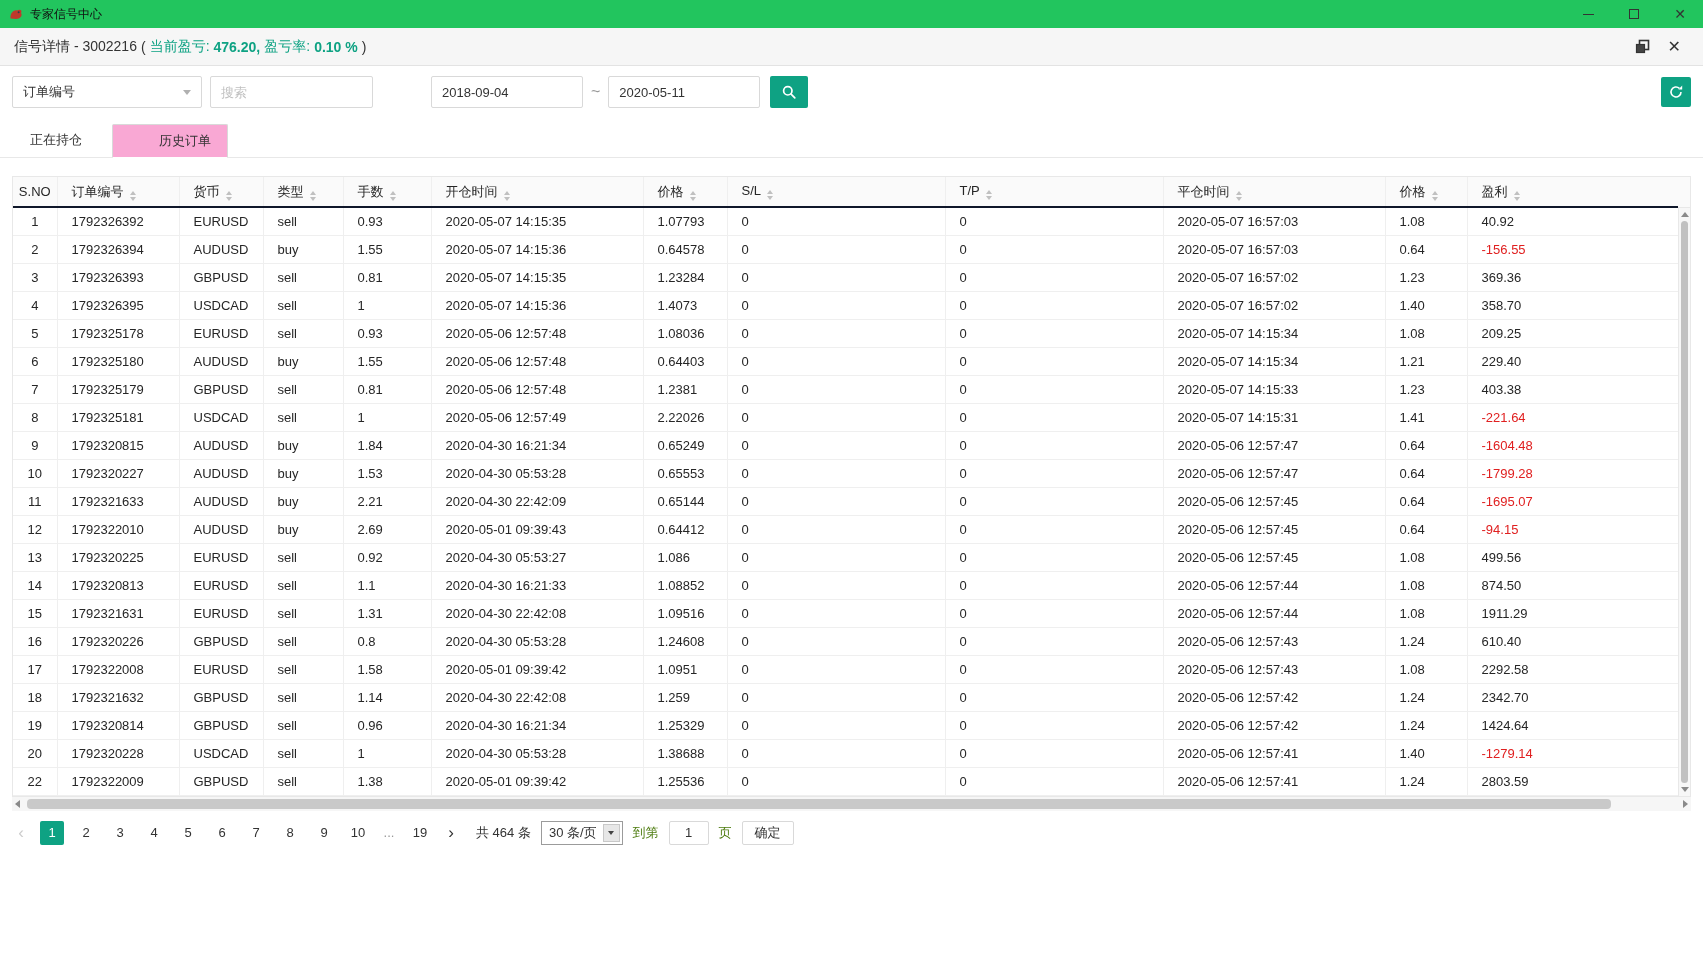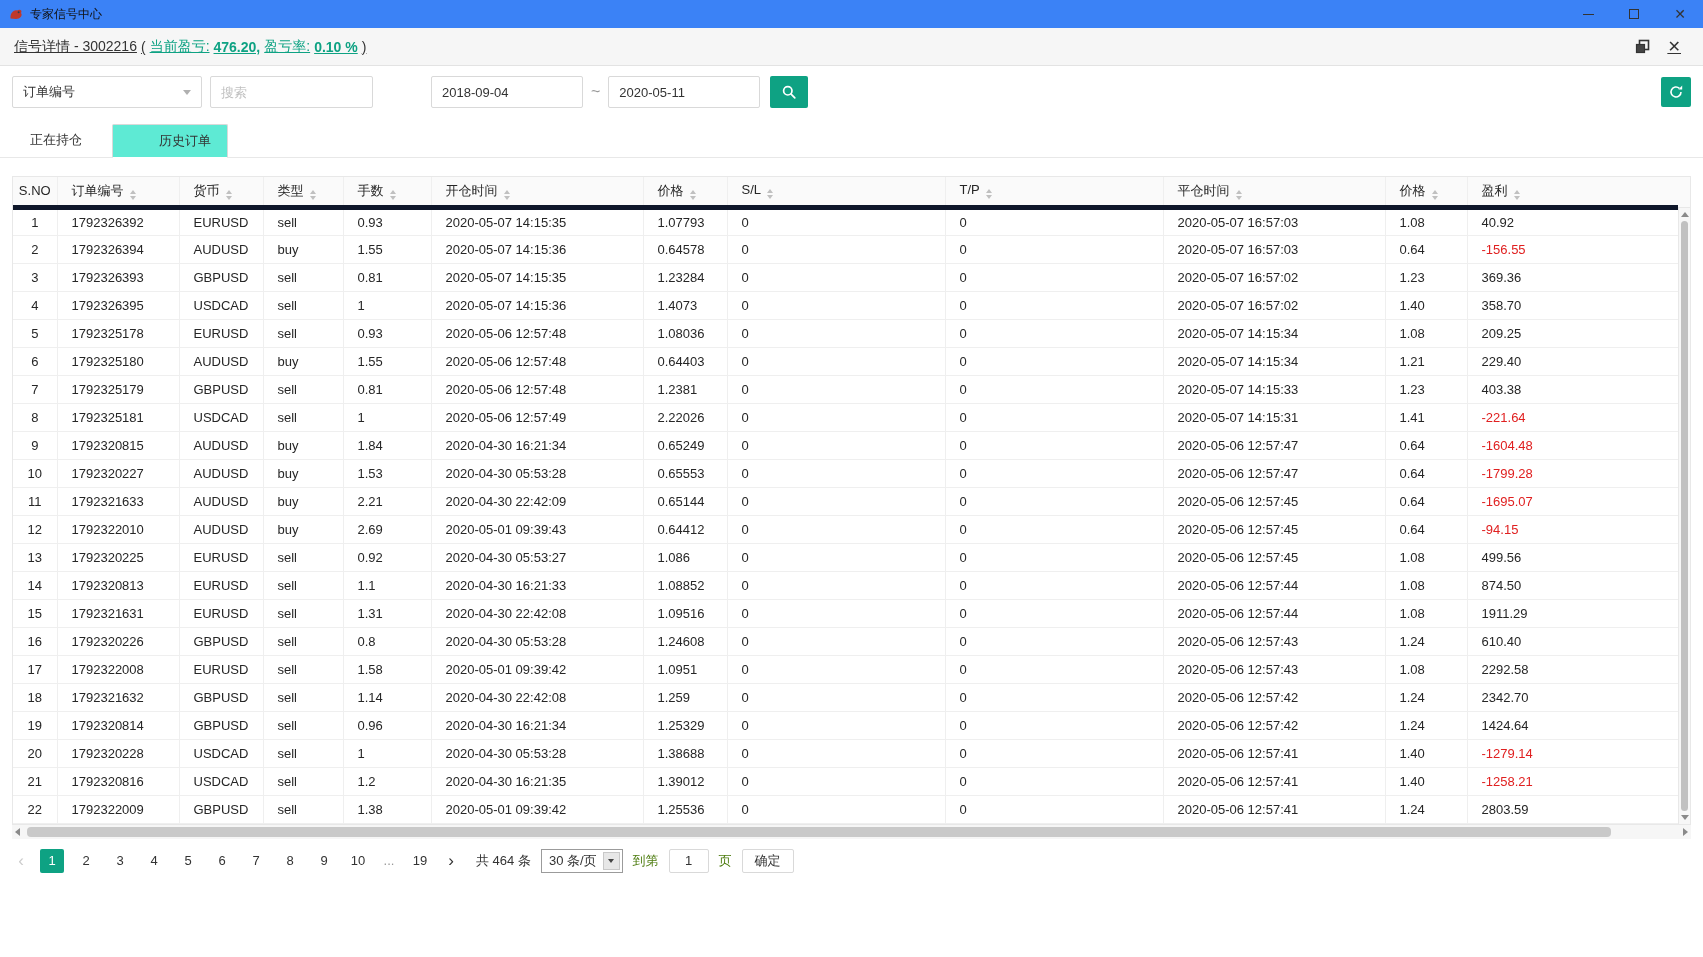"专家信号中心" .titlebar { background: #3b82f6 -> #22c55e }
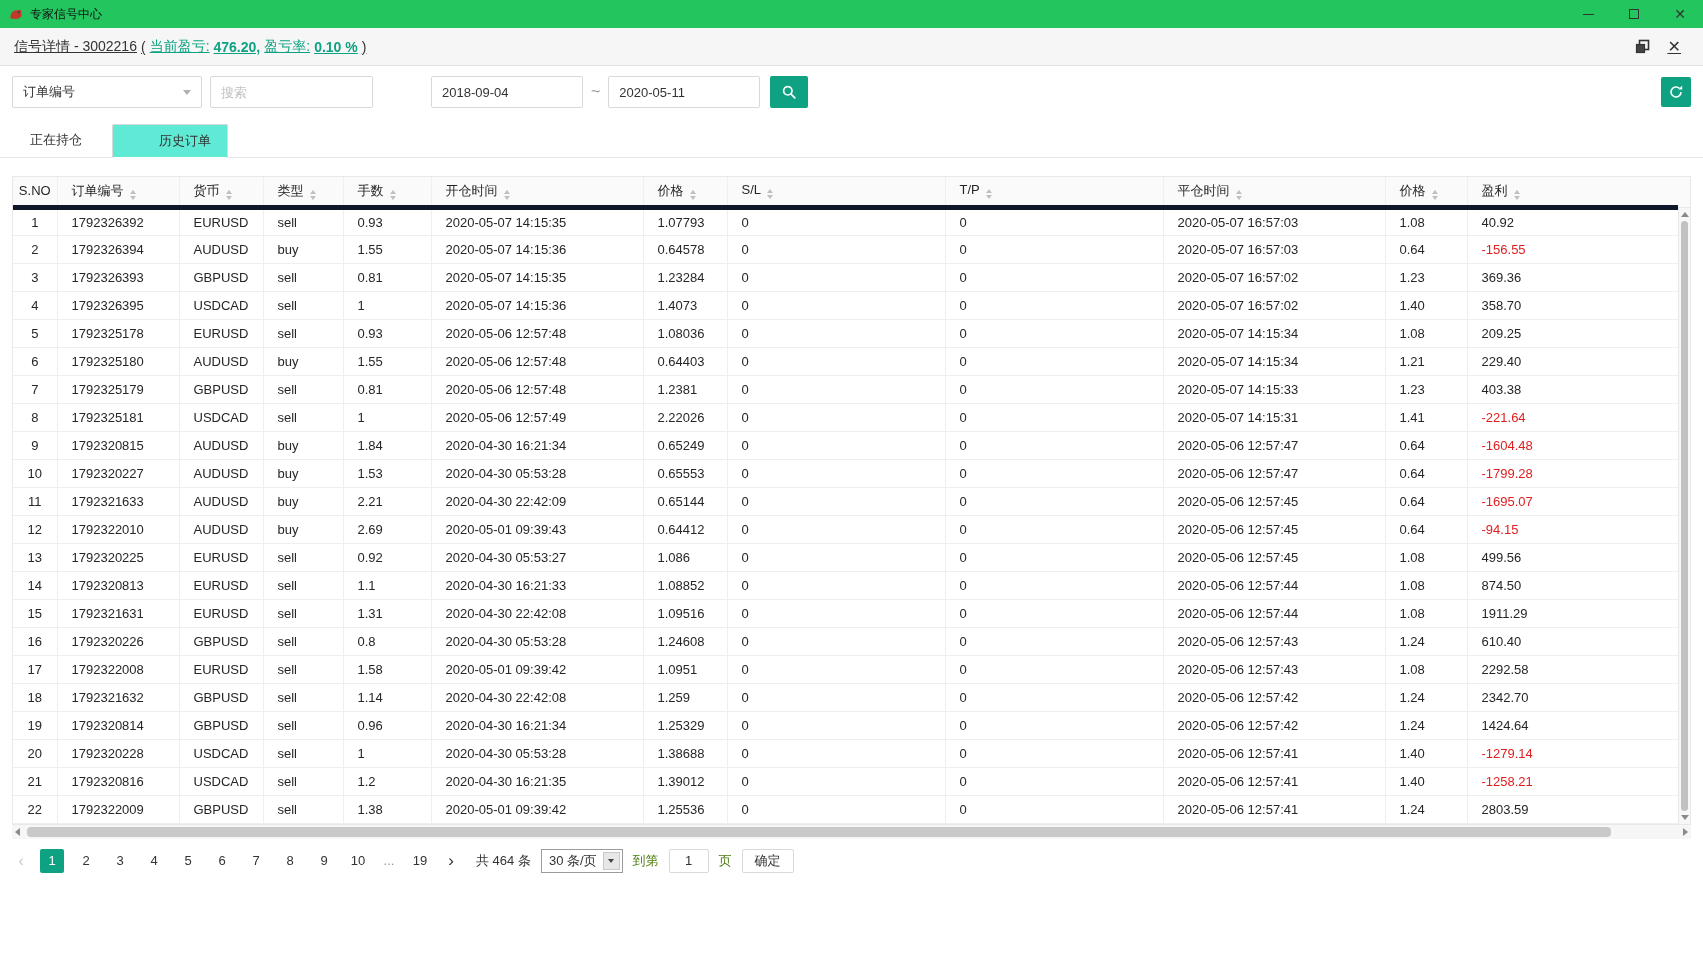"信号详情 - 3002216" .subheader span { text-decoration: underline -> none }
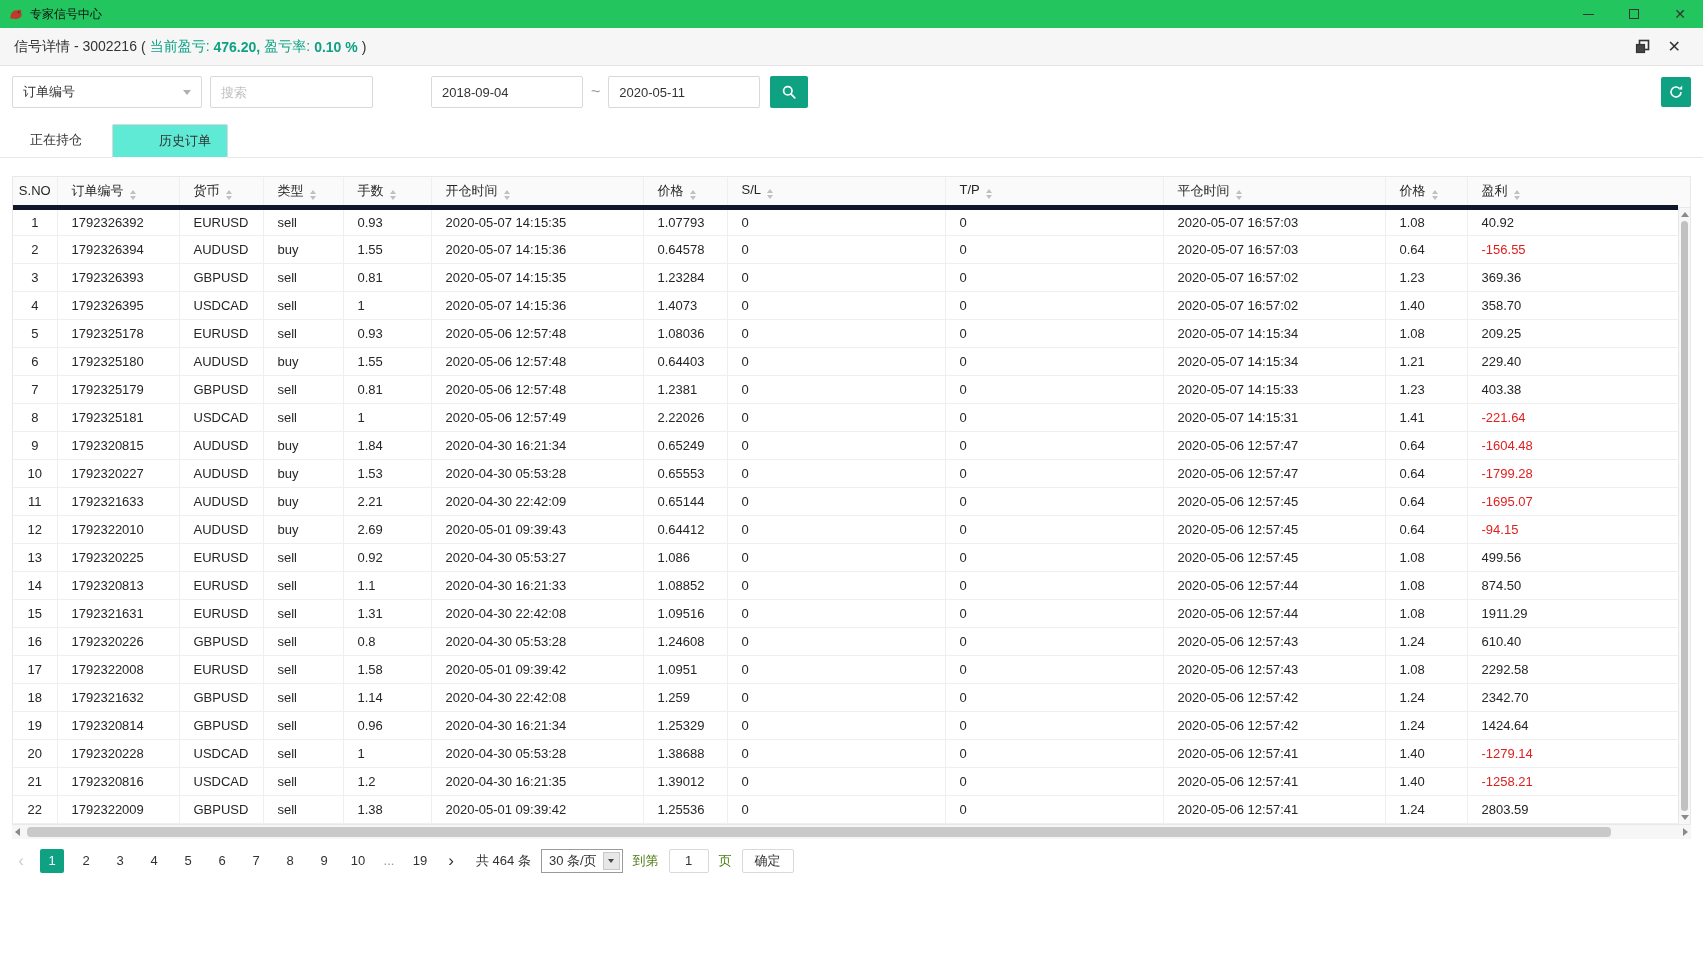"历史订单" .tab.active { background: #5eead4 -> #f9a8d4 }
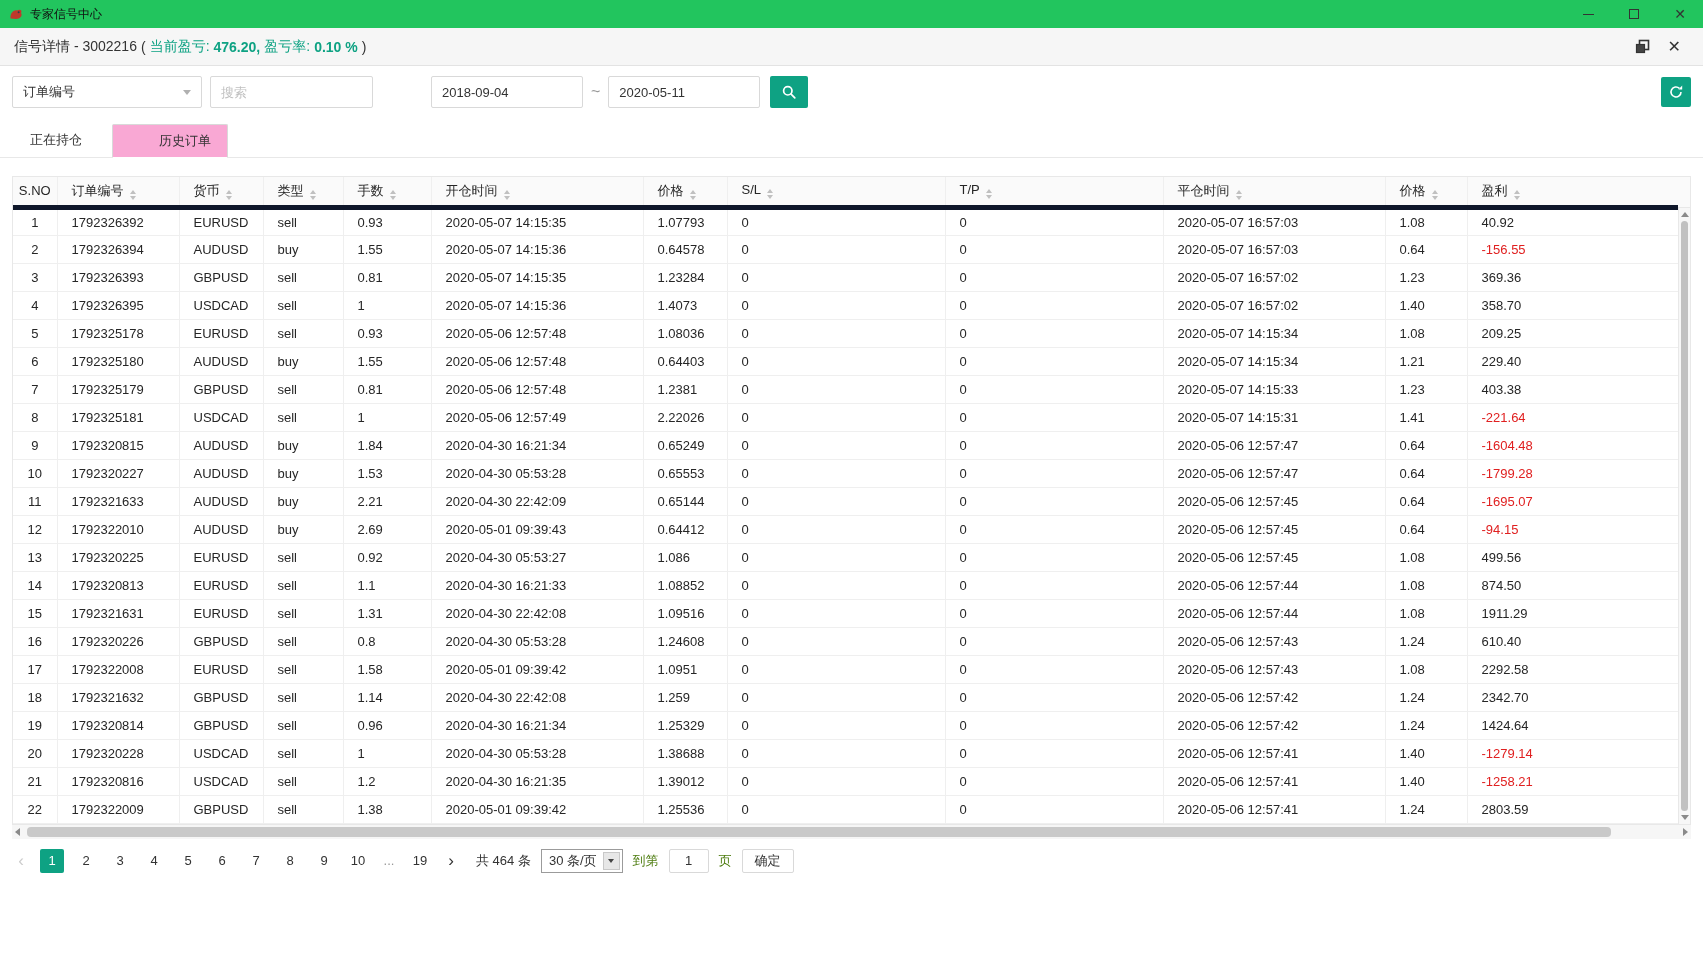"S.NO" th { border-bottom: 5px solid #0f172a -> 2px solid #0f172a }
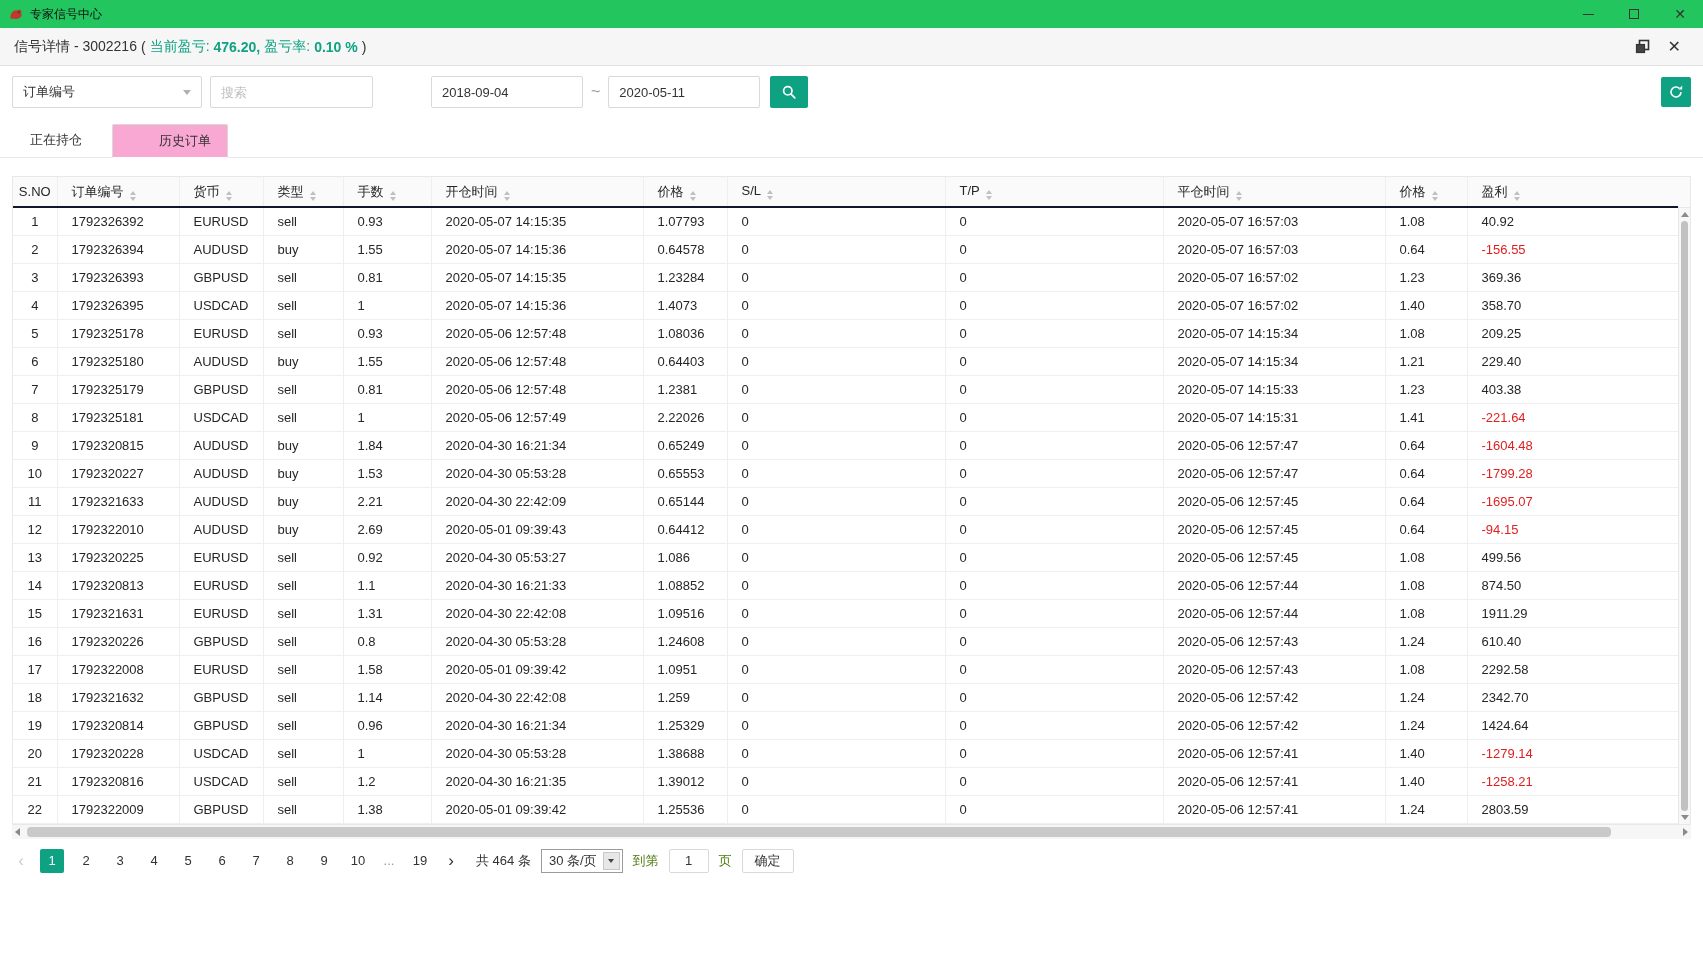"21" tr { html: <tr> <td>21</td> <td>1792320816</td> <td>USDCAD</td> <td>sell</td> <td>1.2</td> <td>2020-04-30 16:21:35</td> <td>1.39012</td> <td>0</td> <td>0</td> <td>2020-05-06 12:57:41</td> <td>1.40</td> <td>-1258.21</td> </tr> -> none }
